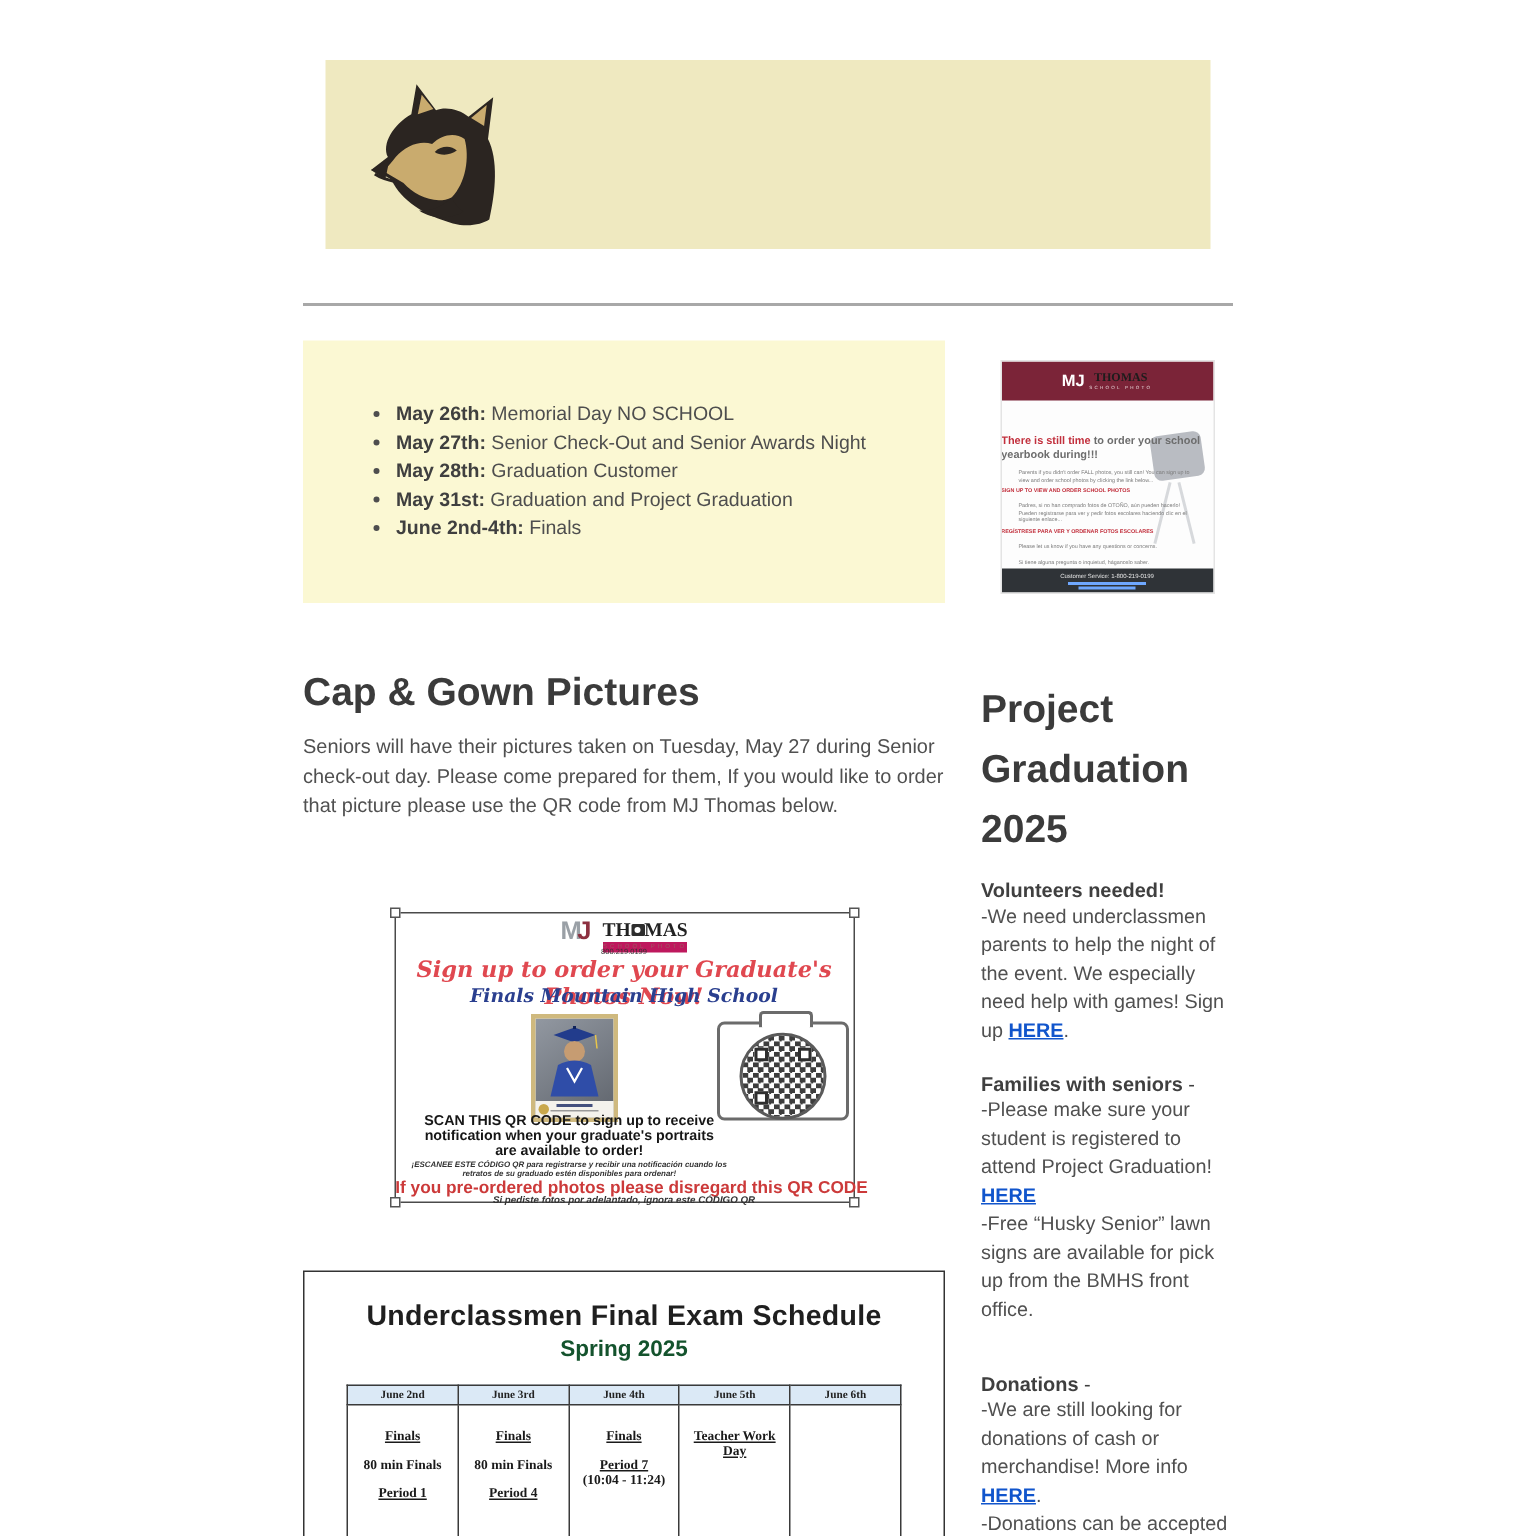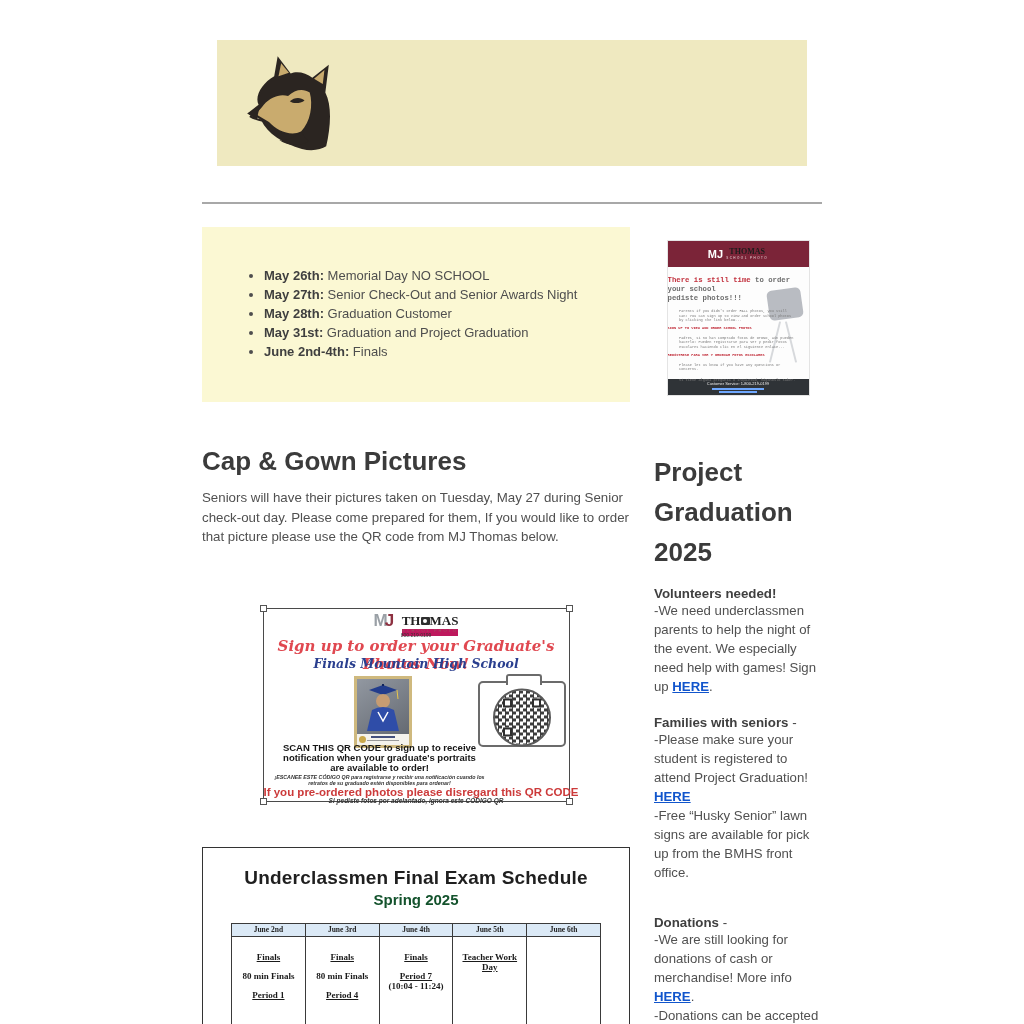"There is still time to" .ad-body { font-family: Liberation Mono, monospace -> none; padding-top: 9px -> 22px }
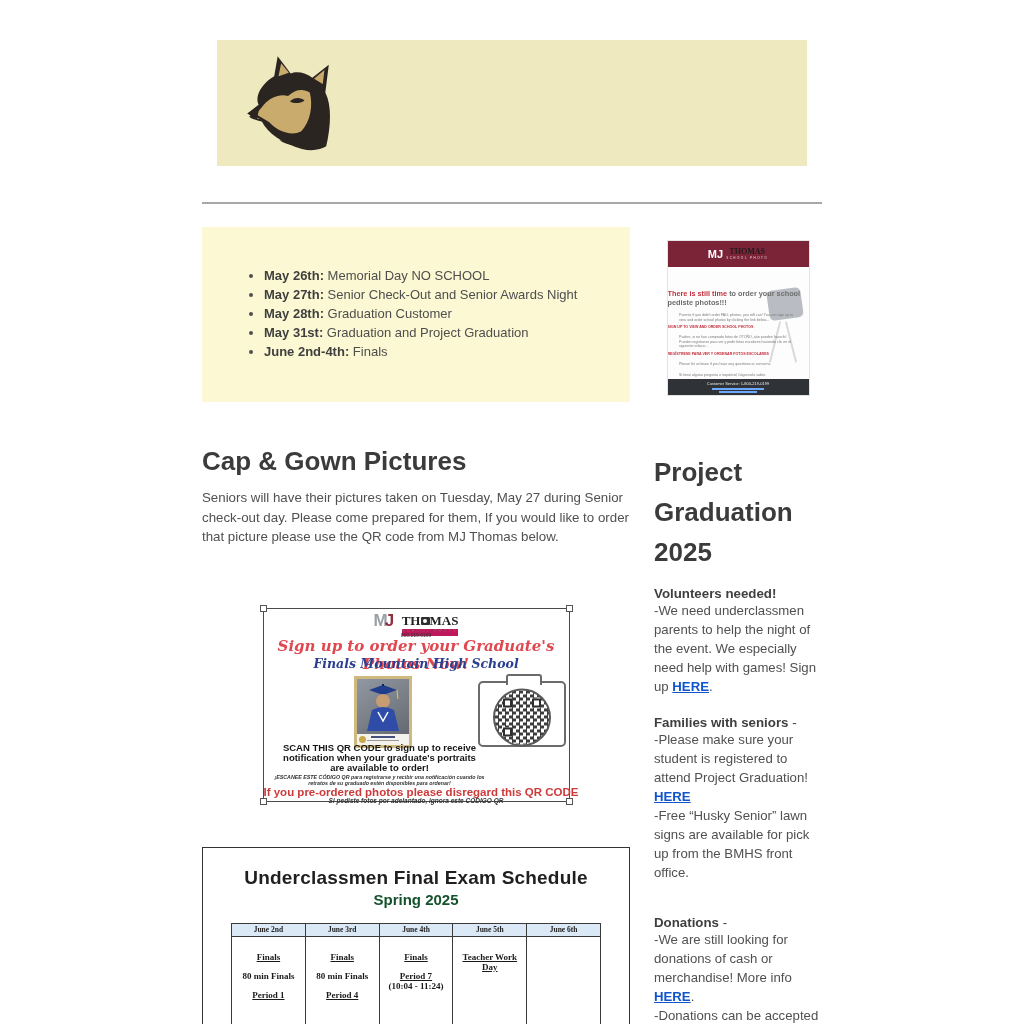"pediste photos!!!" div { text: pediste photos -> yearbook during }
